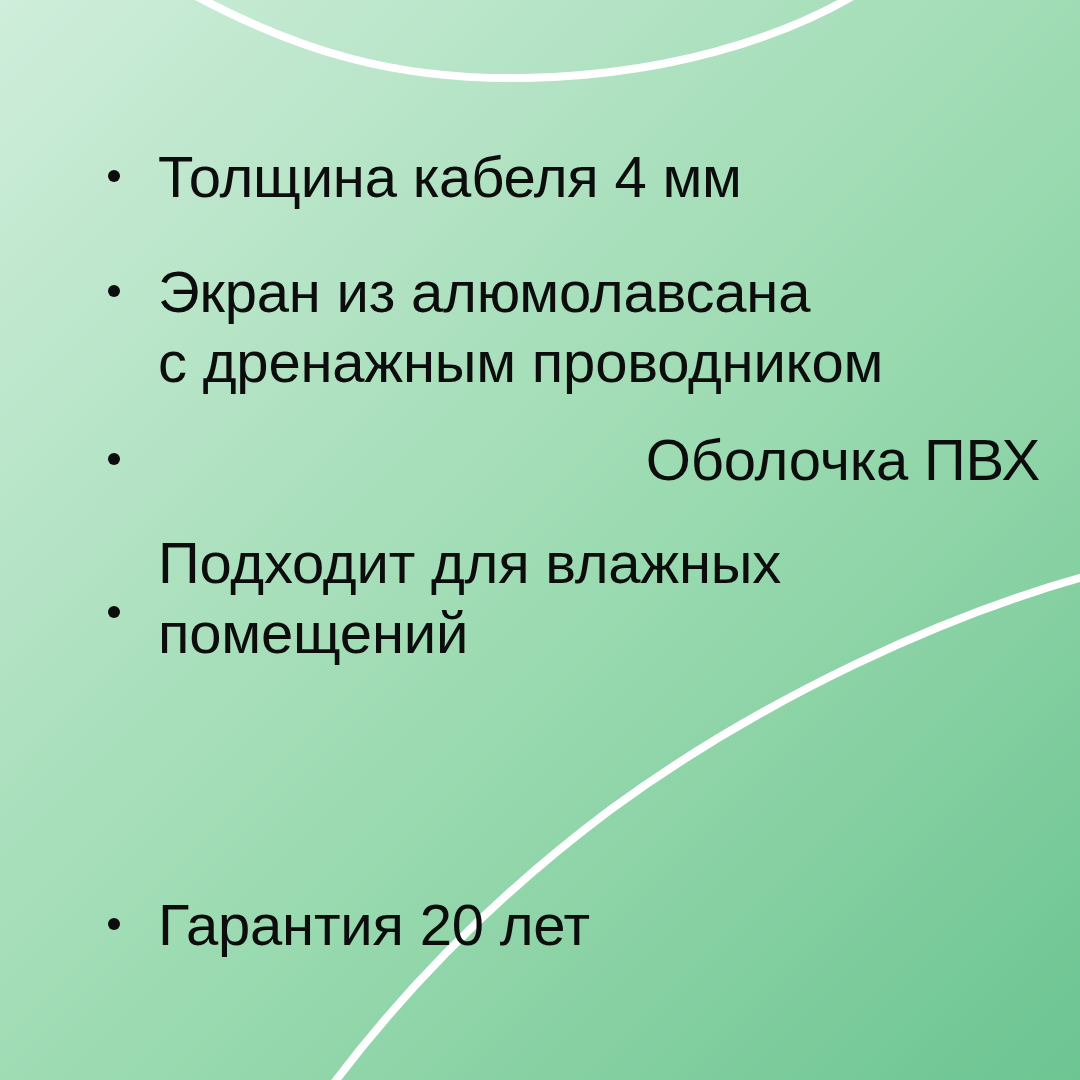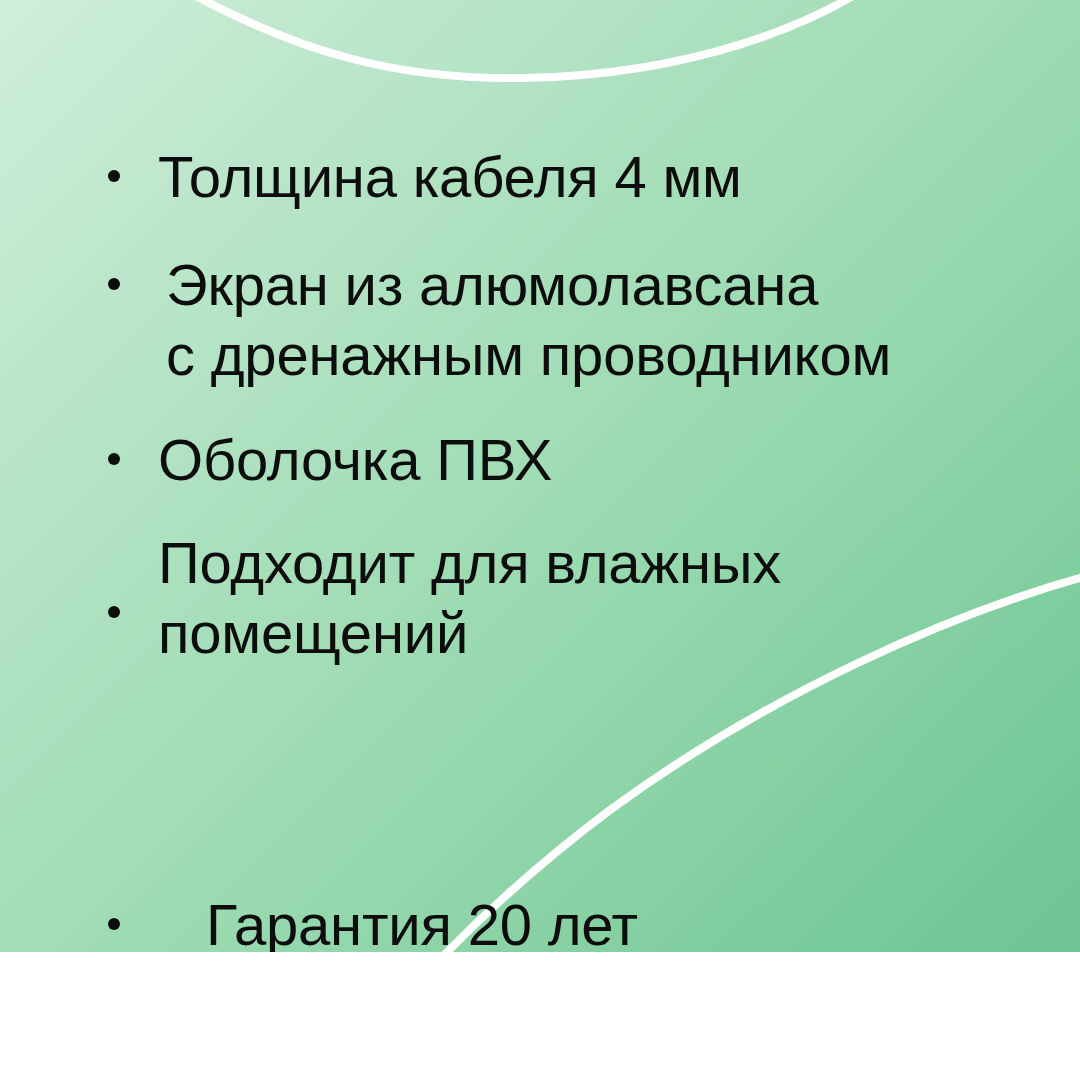"Толщина кабеля 4 мм" #card { height: 952px -> 1080px }
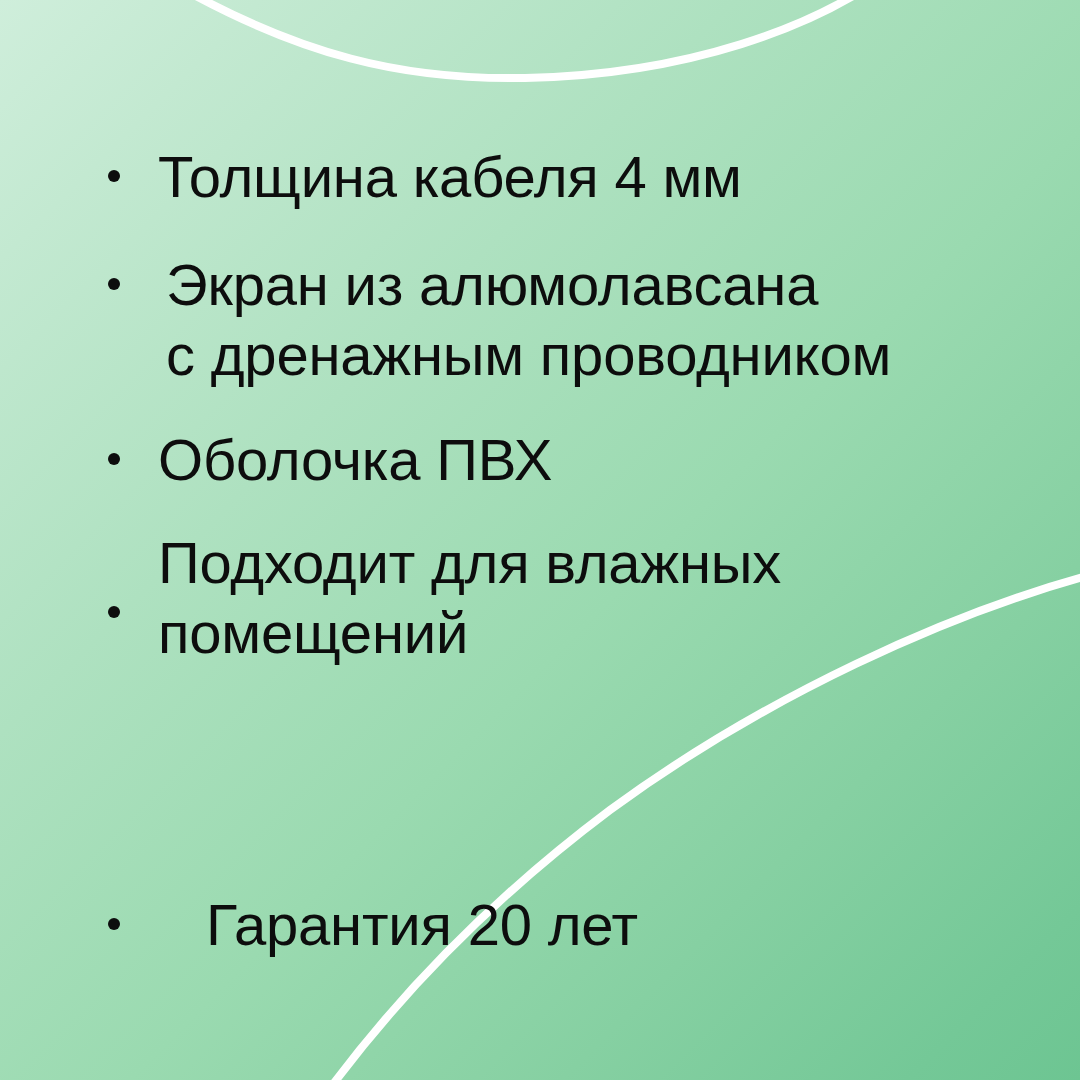"Экран из алюмолавсана" .item-1 { gap: 8px -> none; top: 250px -> 257px }
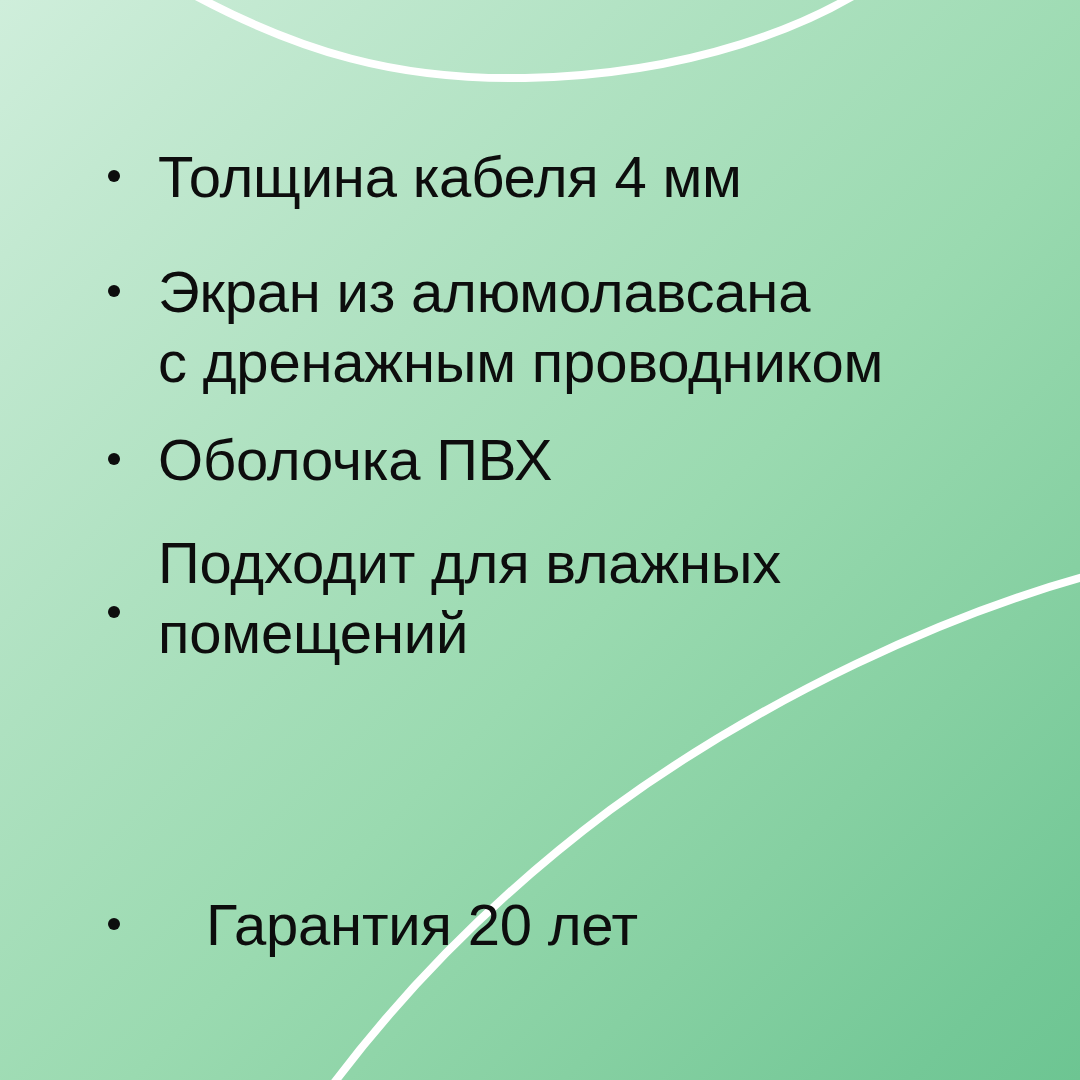"Оболочка ПВХ" .item-2 { text-align: none -> right }
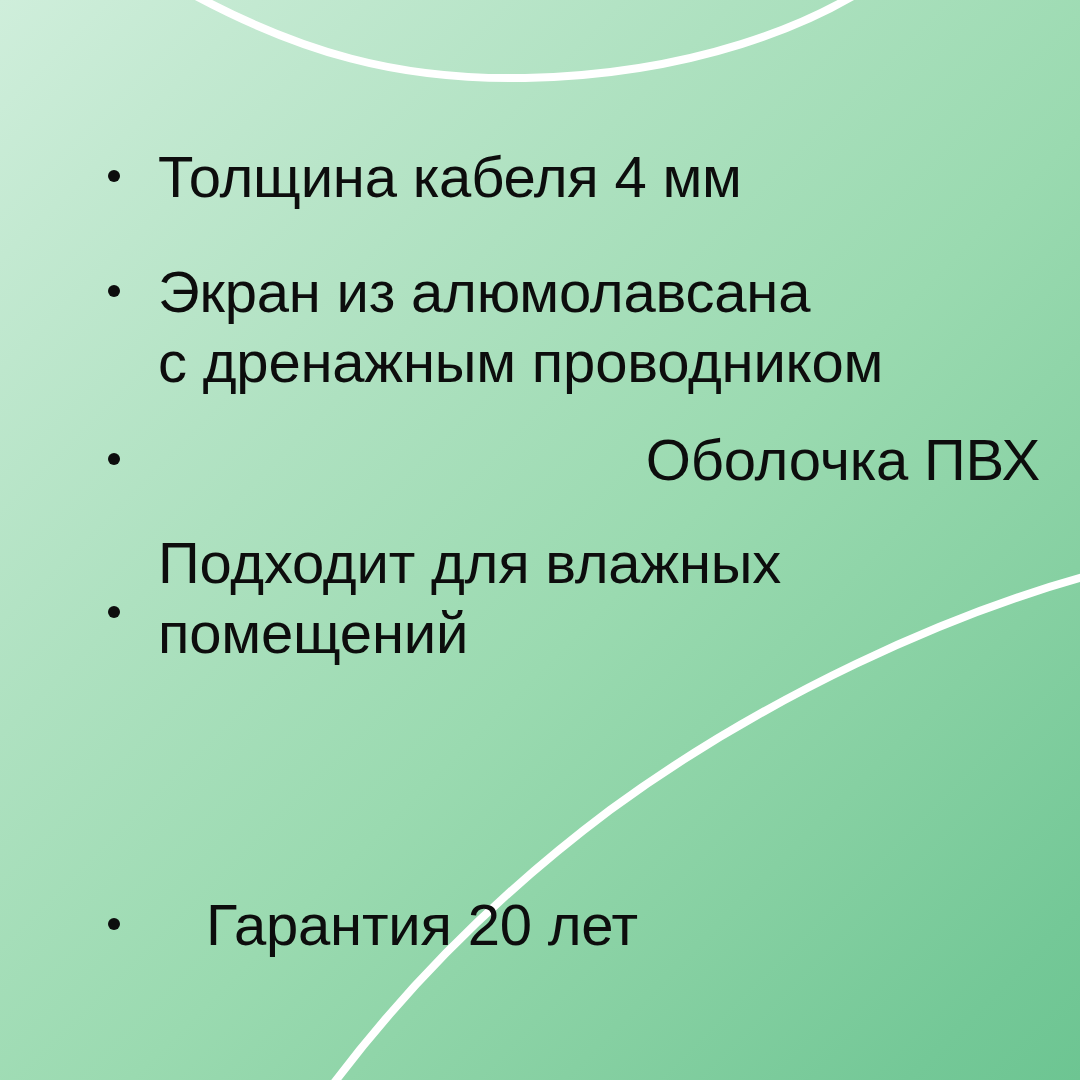"Гарантия 20 лет" .item-5 { gap: 48px -> none }
